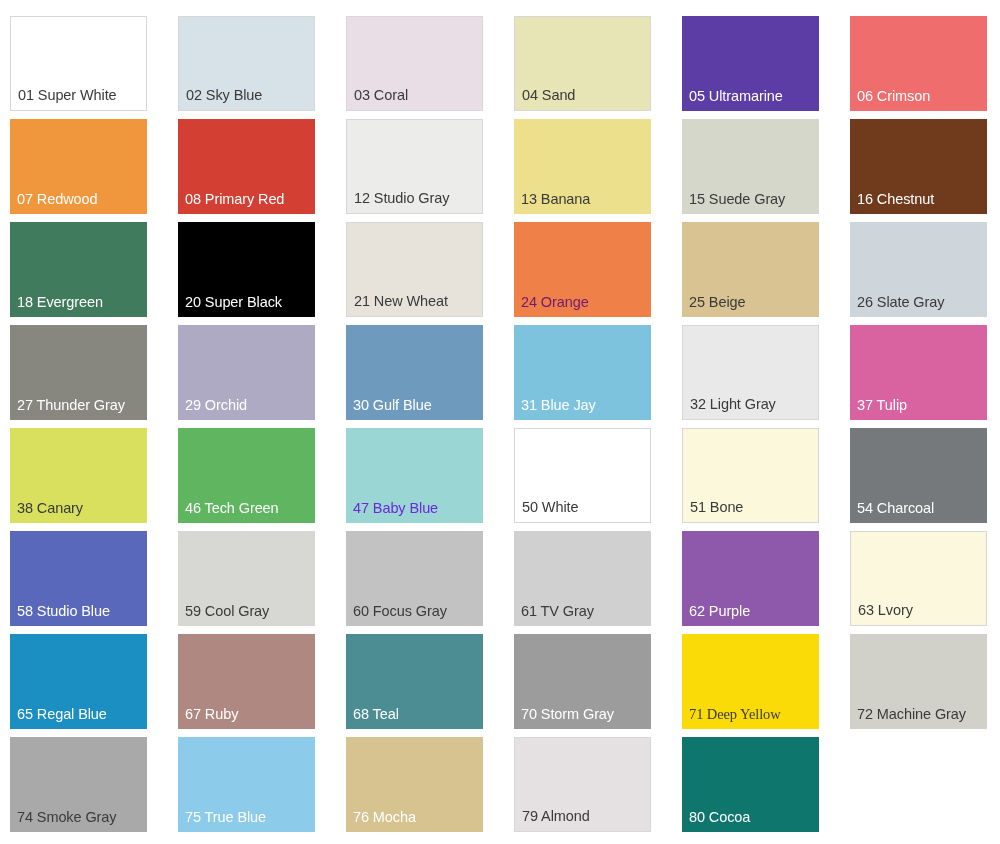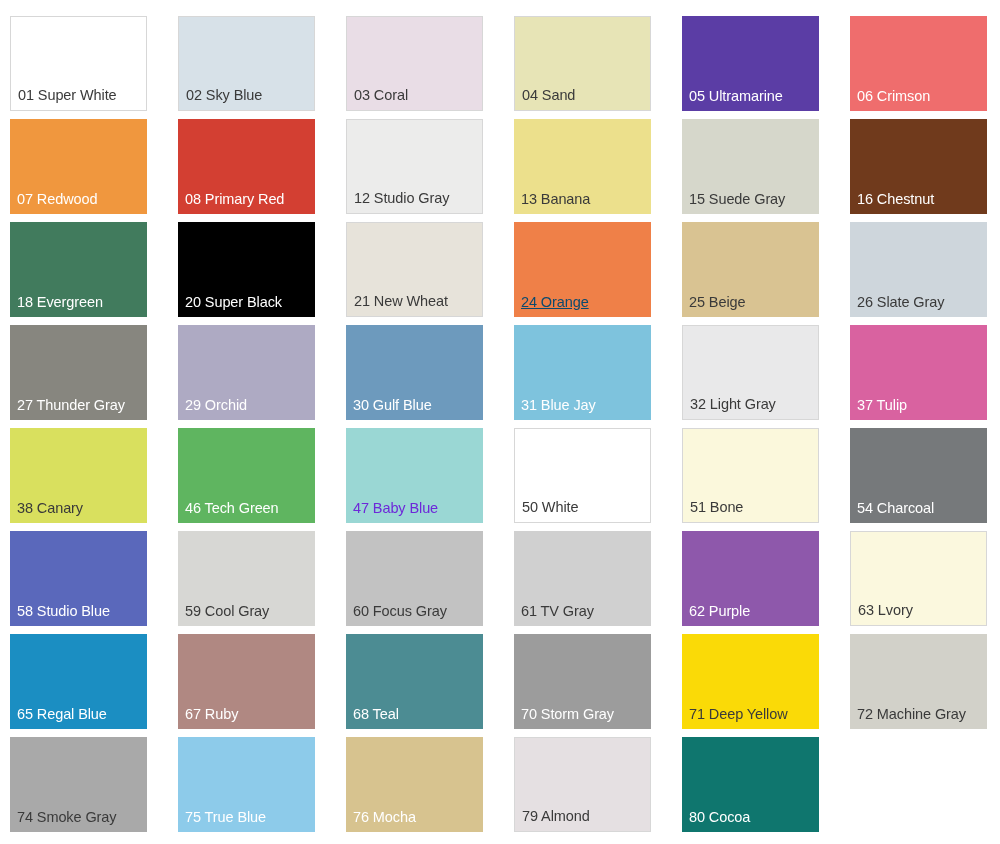"24 Orange" span.swatch-label { color: #0c4a6e -> #701a75; text-decoration: underline -> none }
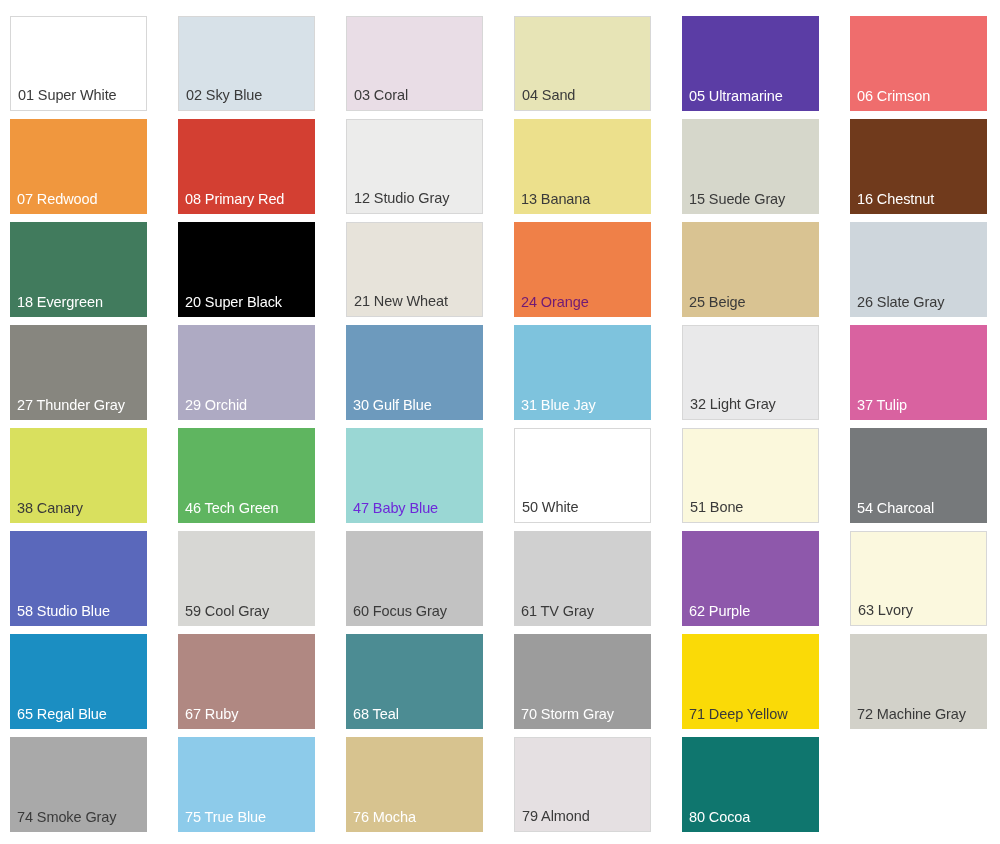"71 Deep Yellow" span.swatch-label { font-family: none -> Liberation Serif, serif }
